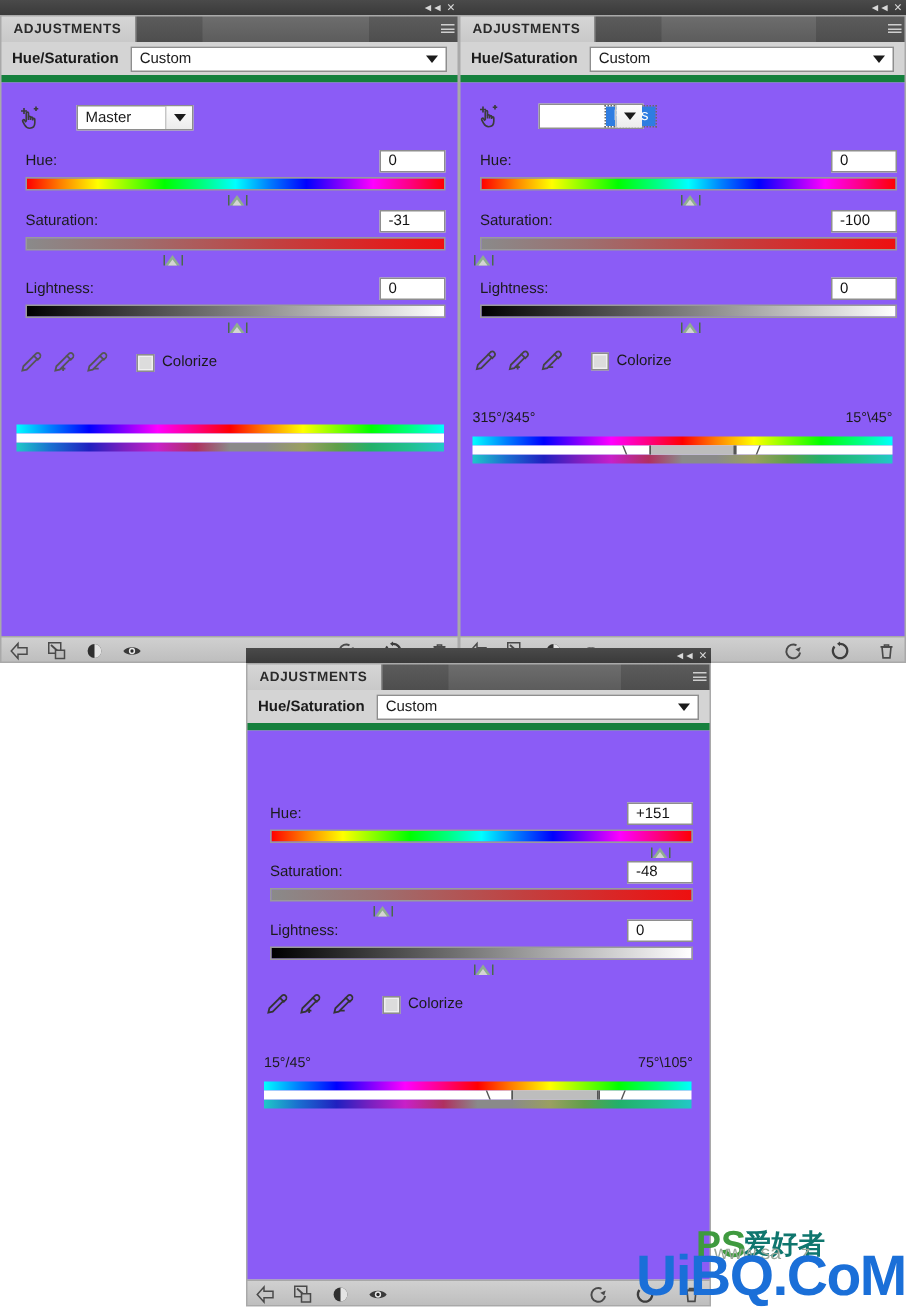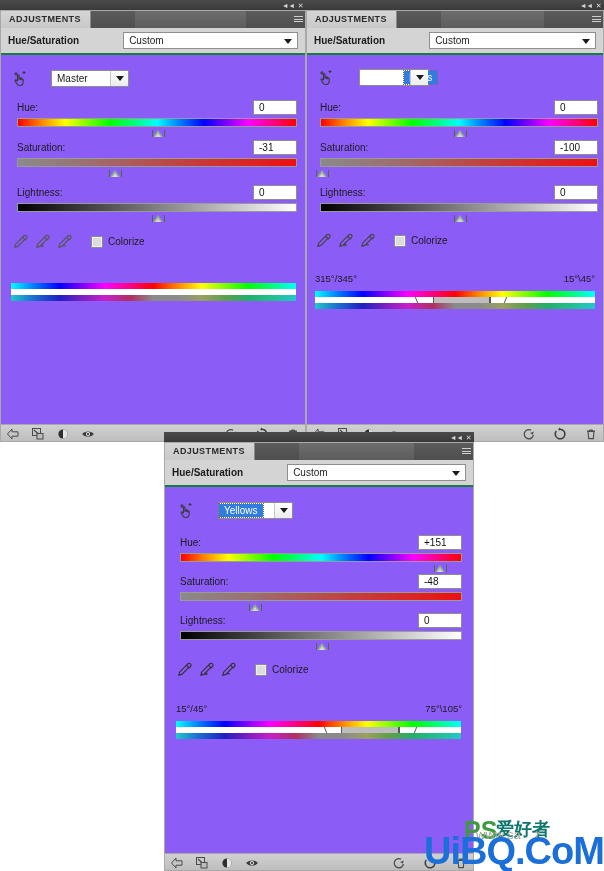"Hue/Saturation" .preset-row { border-bottom: 2px solid #15803d -> 5px solid #15803d; gap: 36px -> none }
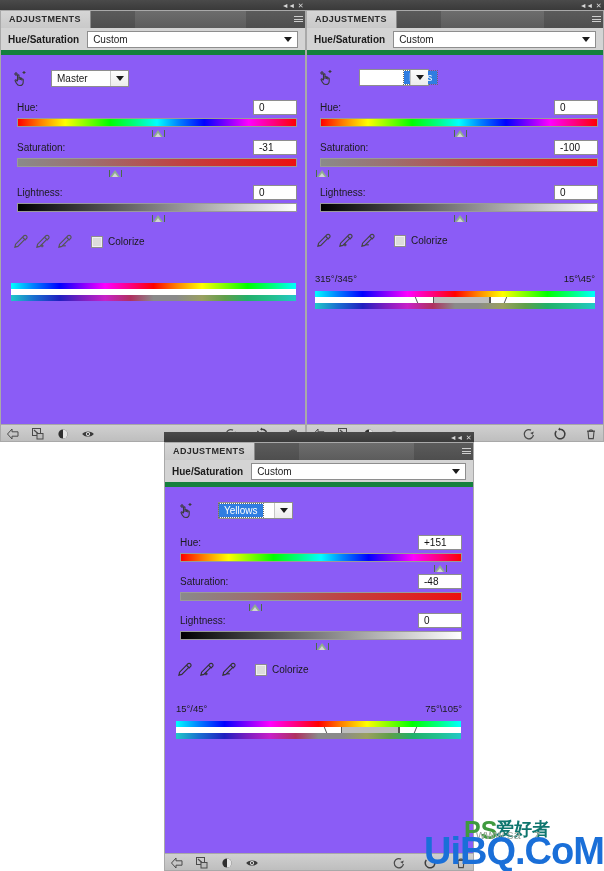"Yellows" div.channel-row { html: <div> <div> <svg> <g> <path></path> <path></path> <path></path> <path></path> <path></path> <path></path> </g> </svg> </div> <div> <div>Yellows</div> <div> <i></i> </div> </div> </div> -> none }
